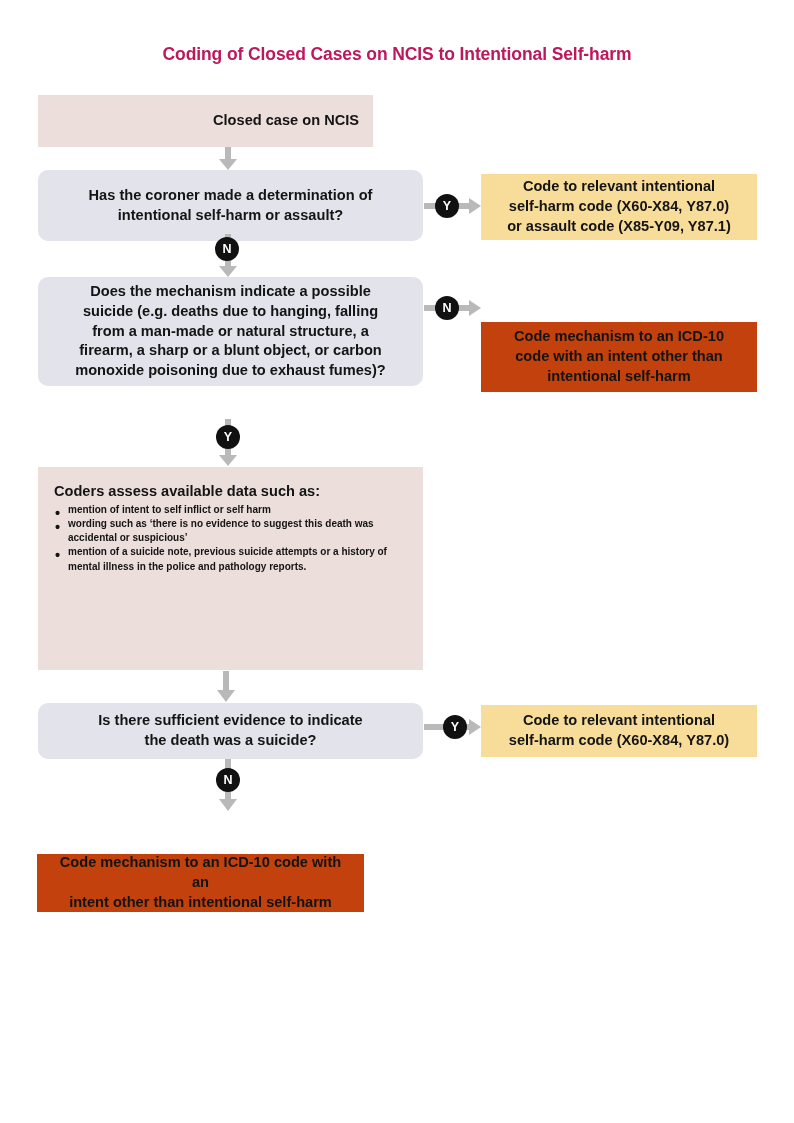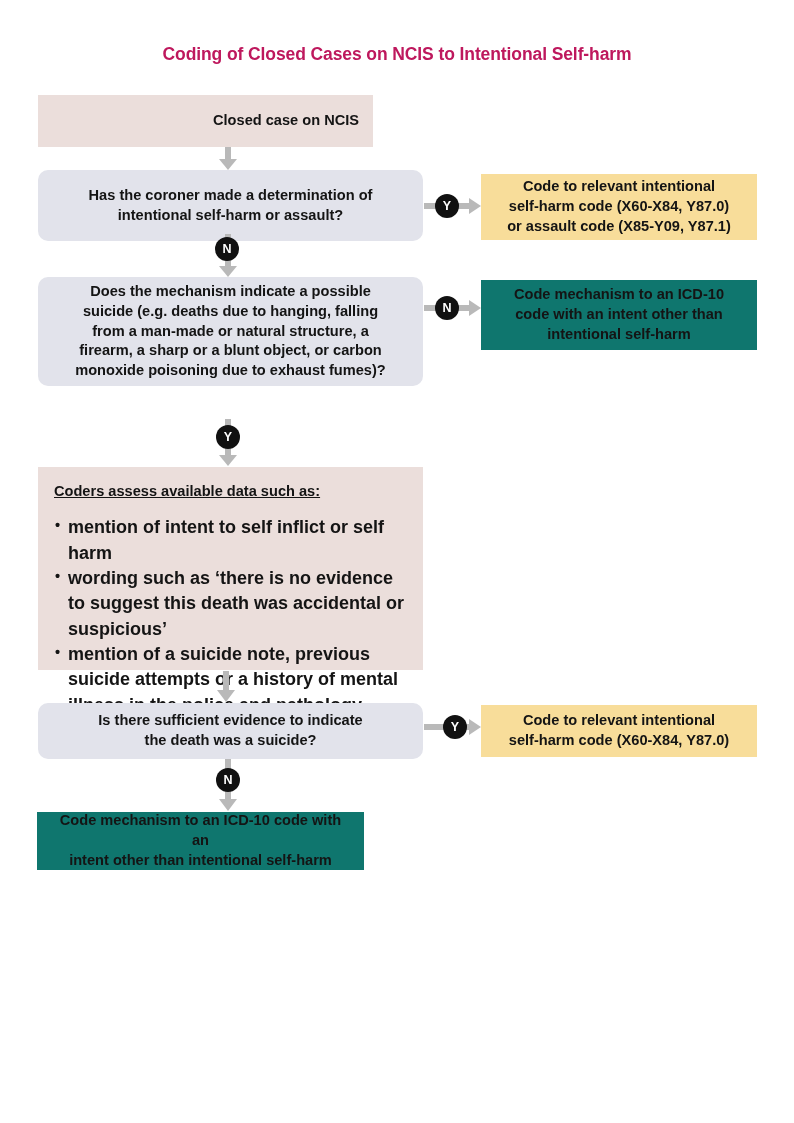"Code mechanism to an ICD-10" .fill-green { background: #0f766e -> #c2410c; margin-top: none -> 42px }
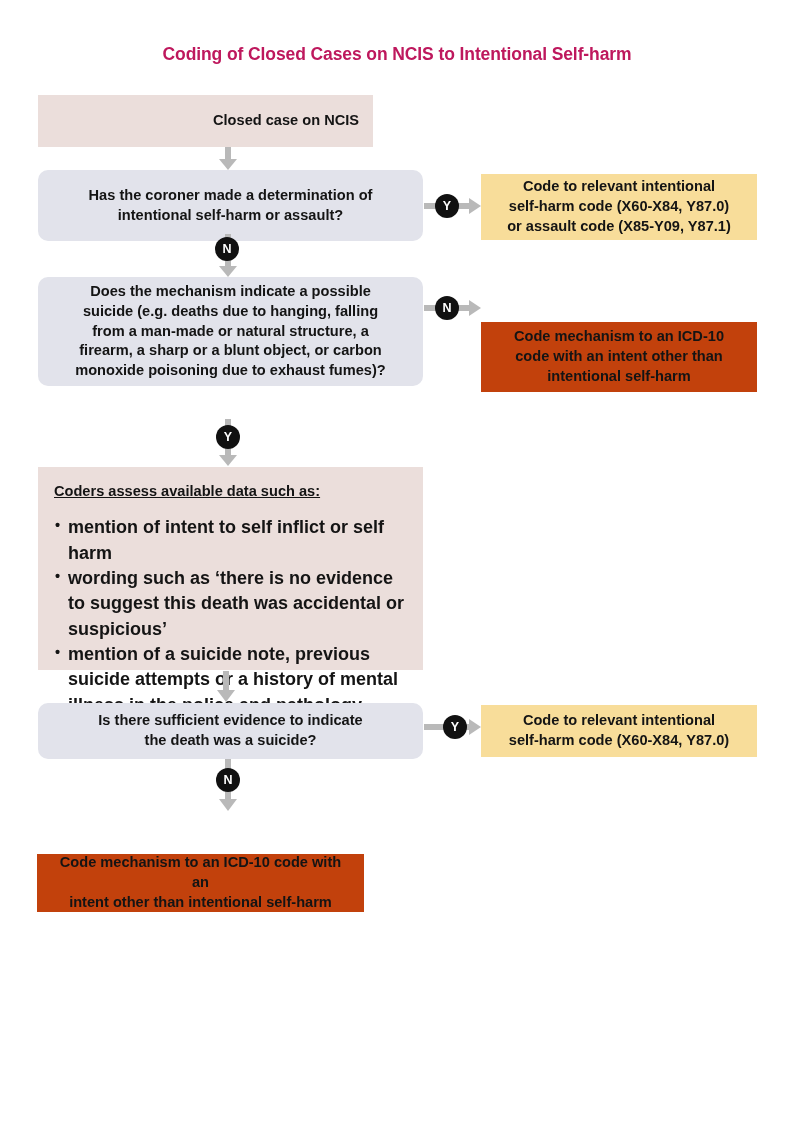"Coders assess available data such" .coders-intro { margin-bottom: 14px -> 2px; text-decoration: underline -> none }
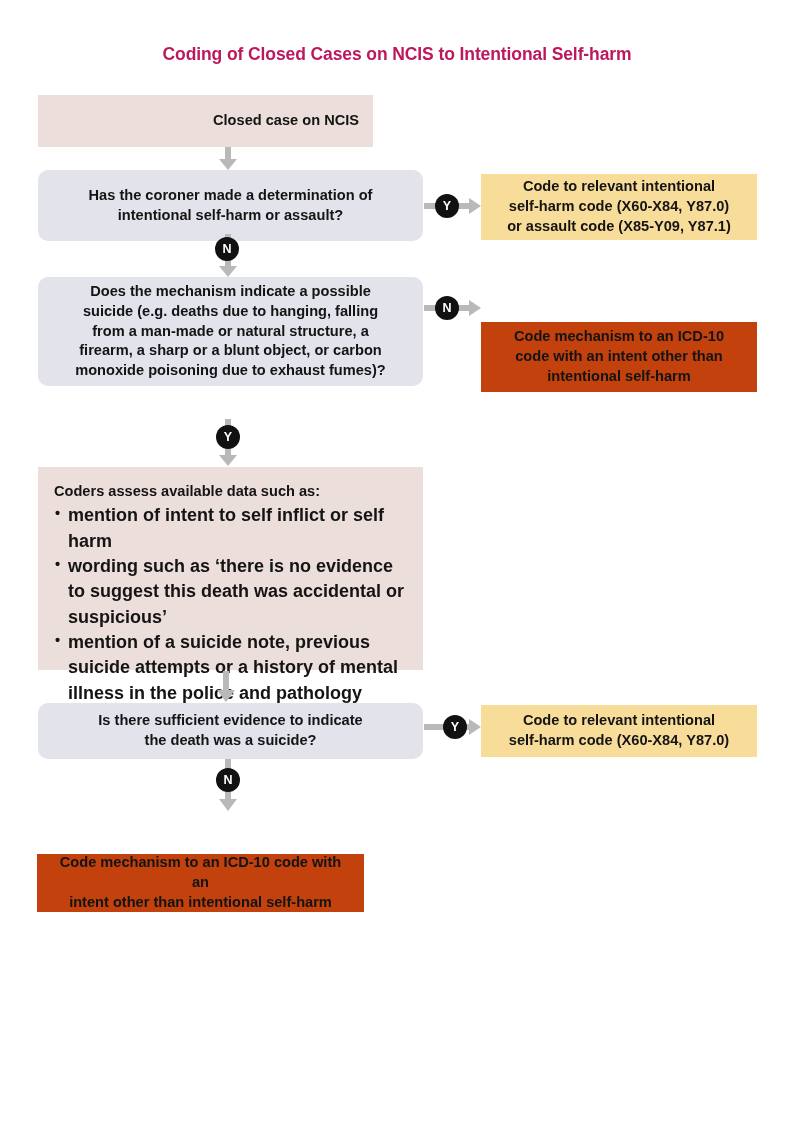"mention of intent to self" ul.coders-list li { font-size: 18px -> 10px }
